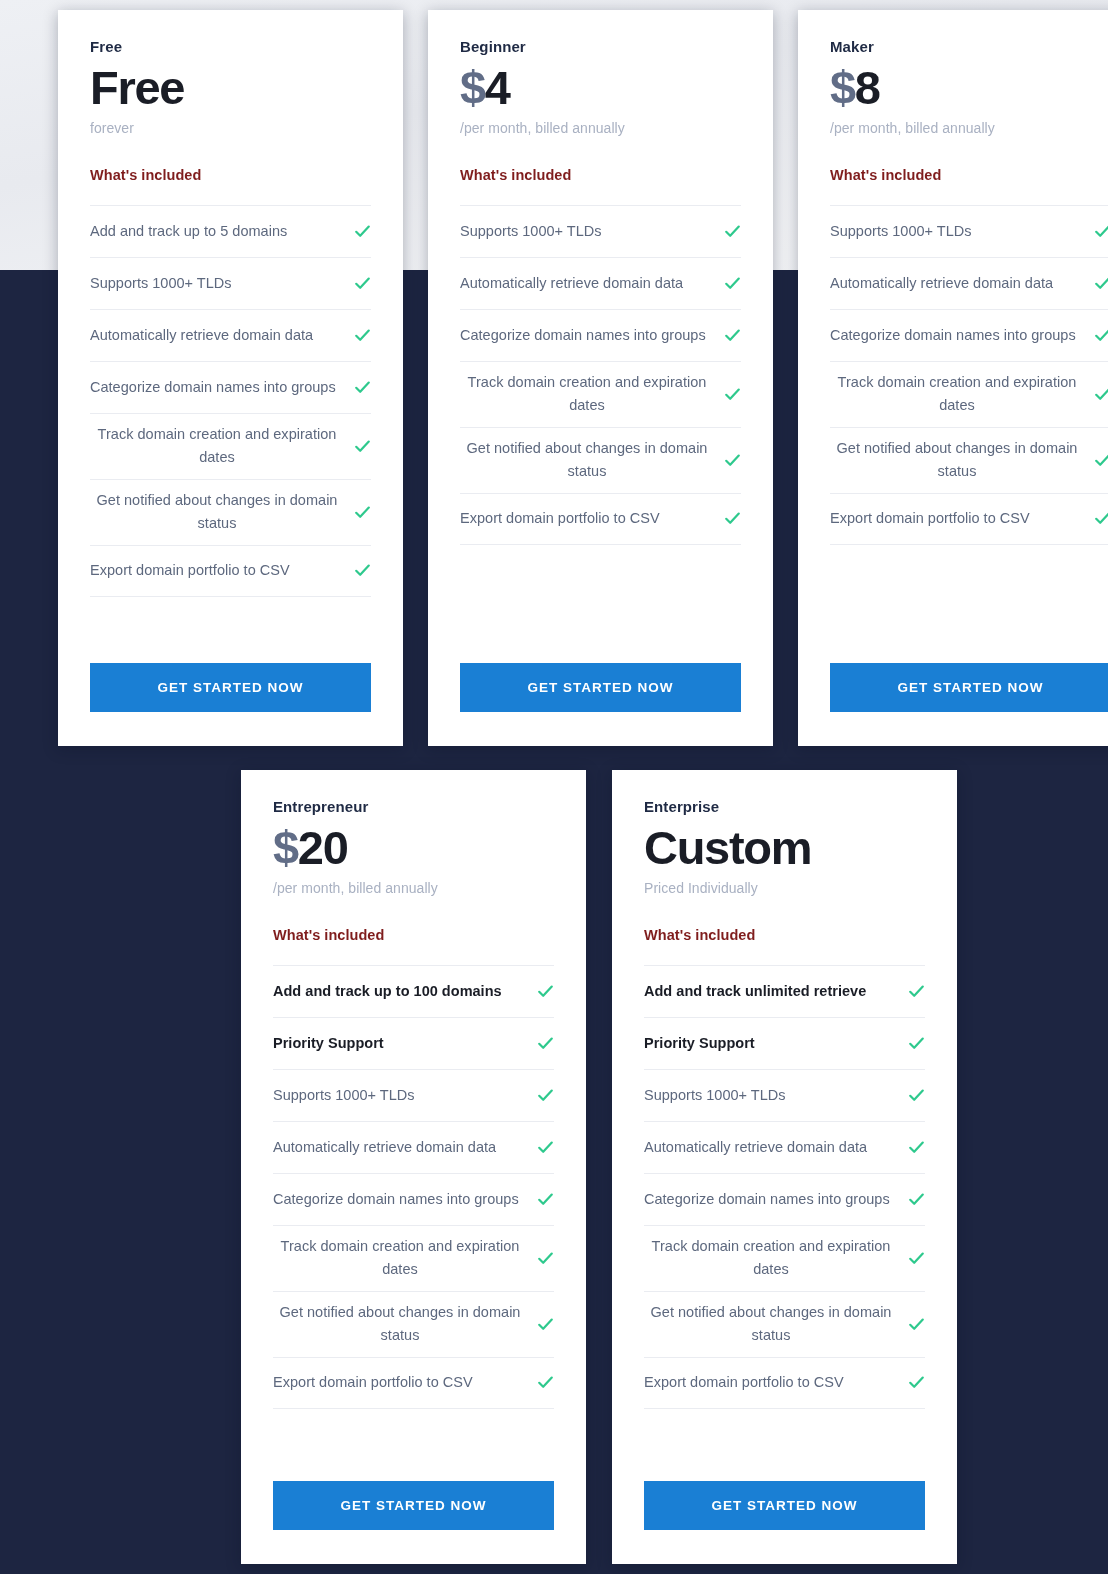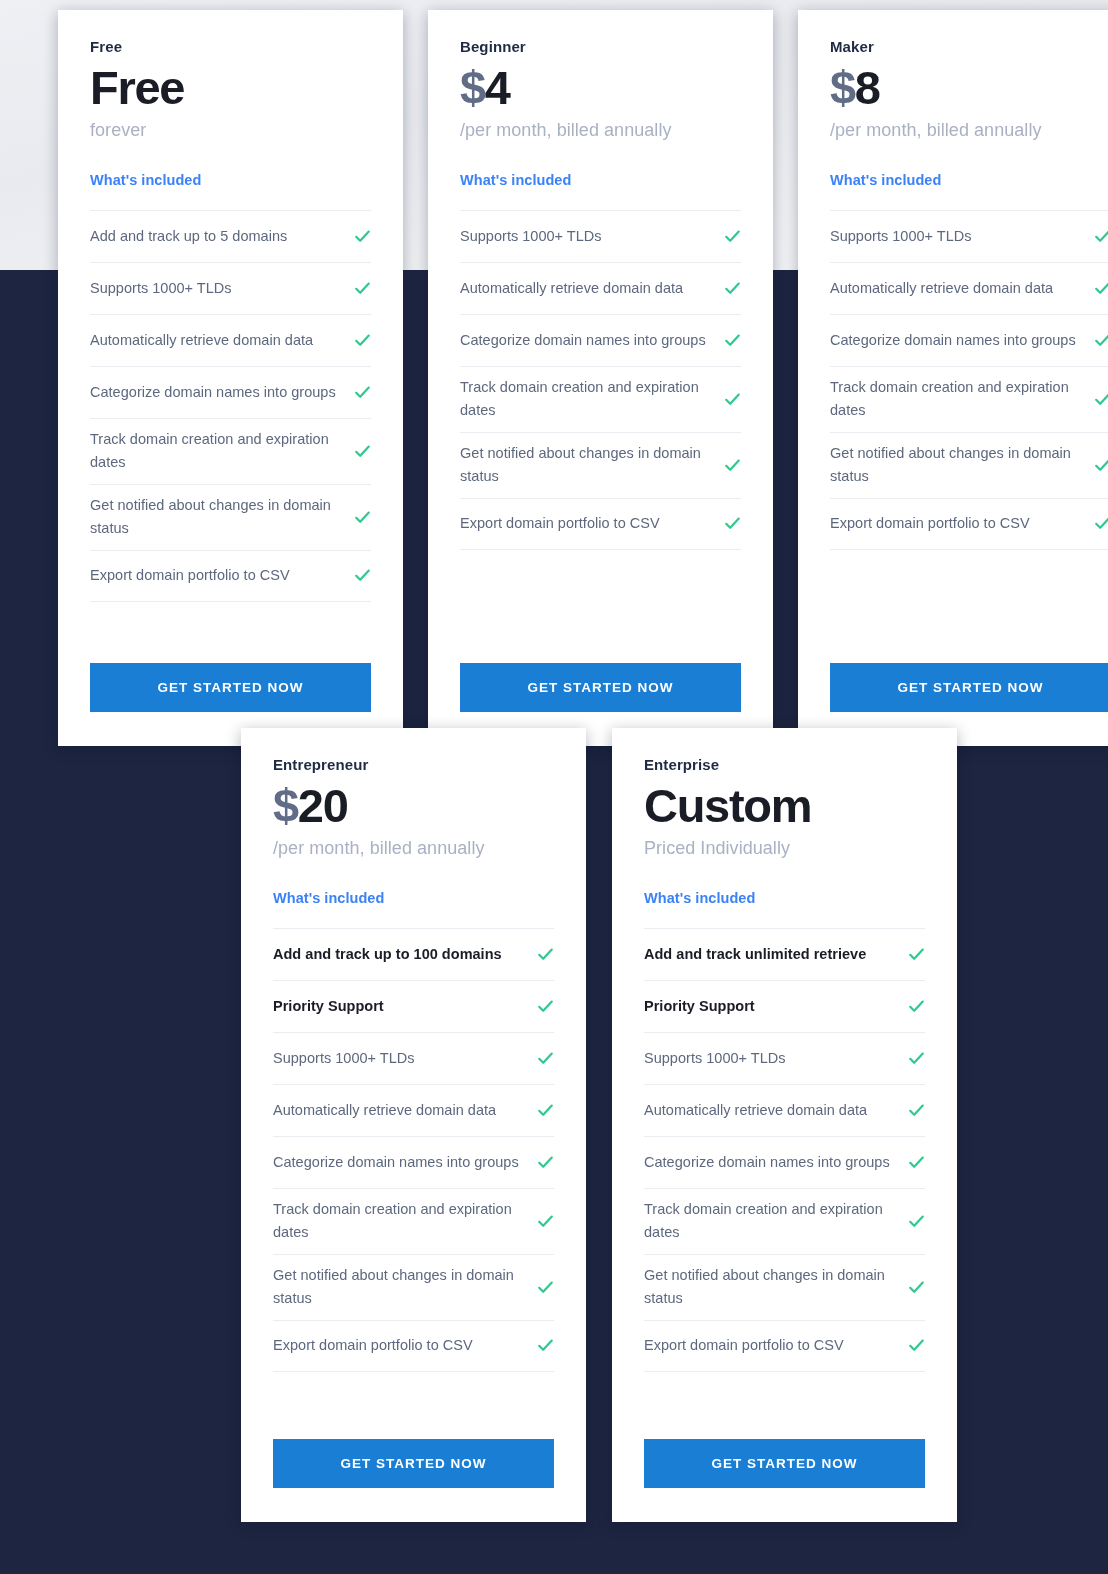"forever" .price-note { font-size: 18px -> 14px }
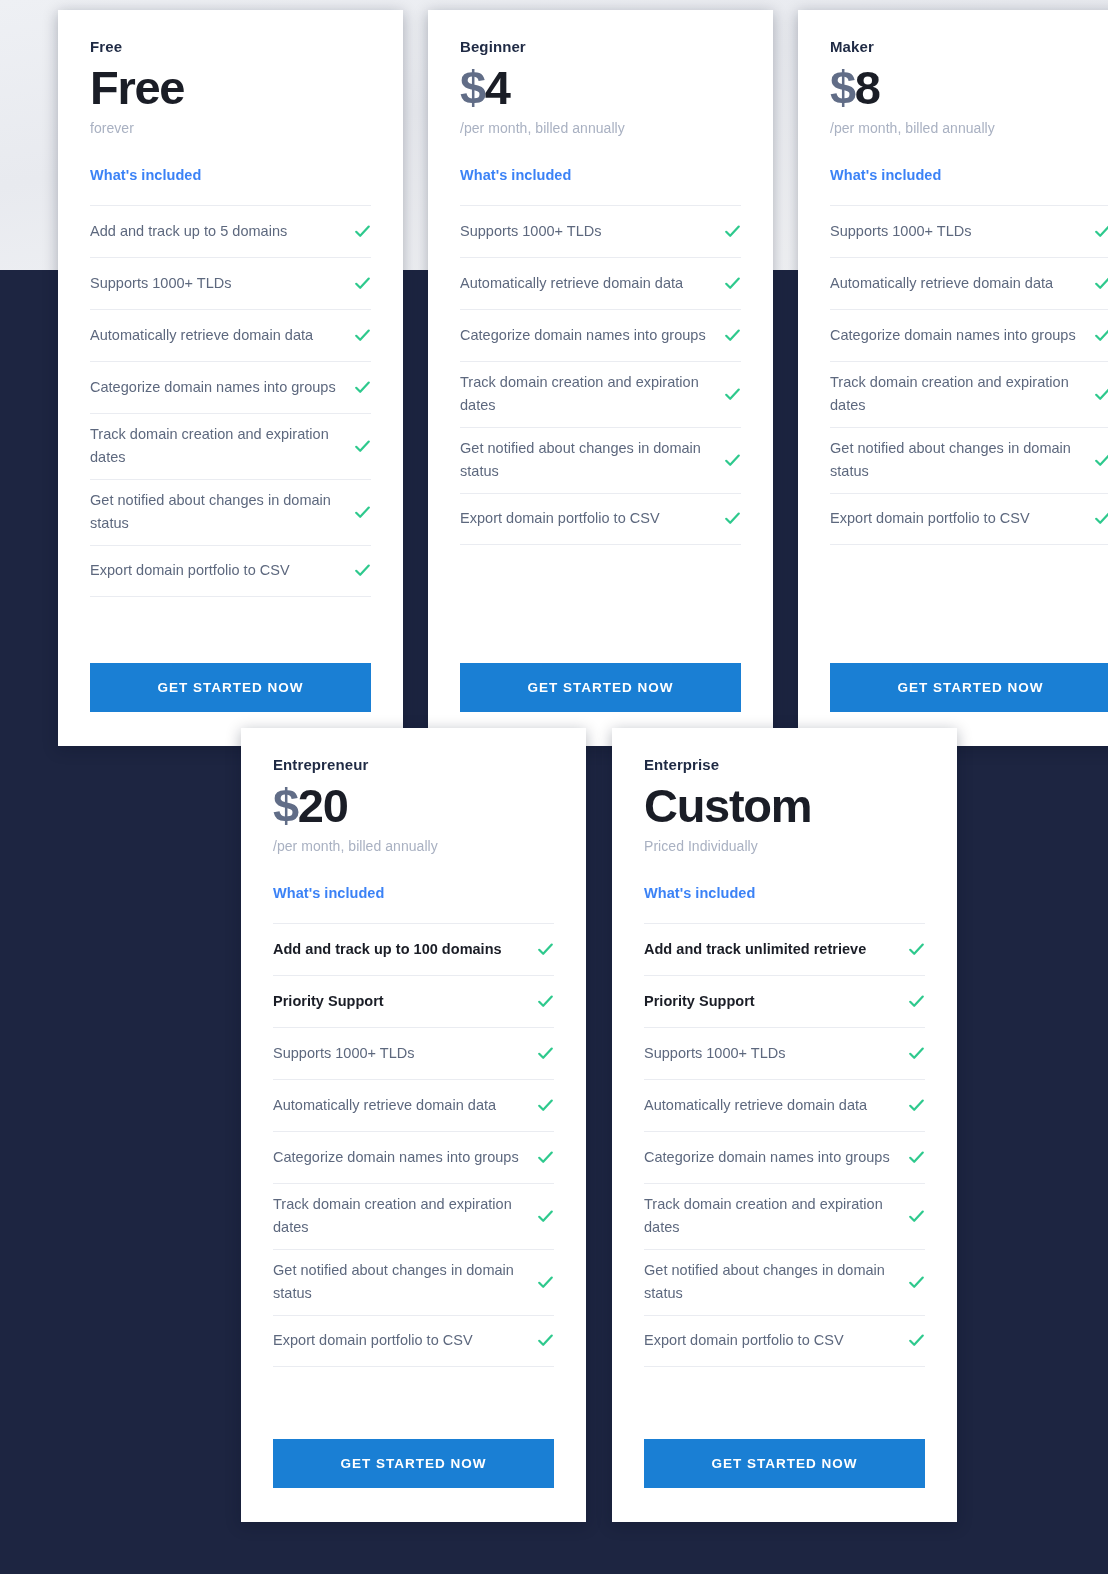"What's included" .included-title { color: #3b82f6 -> #7f1d1d }
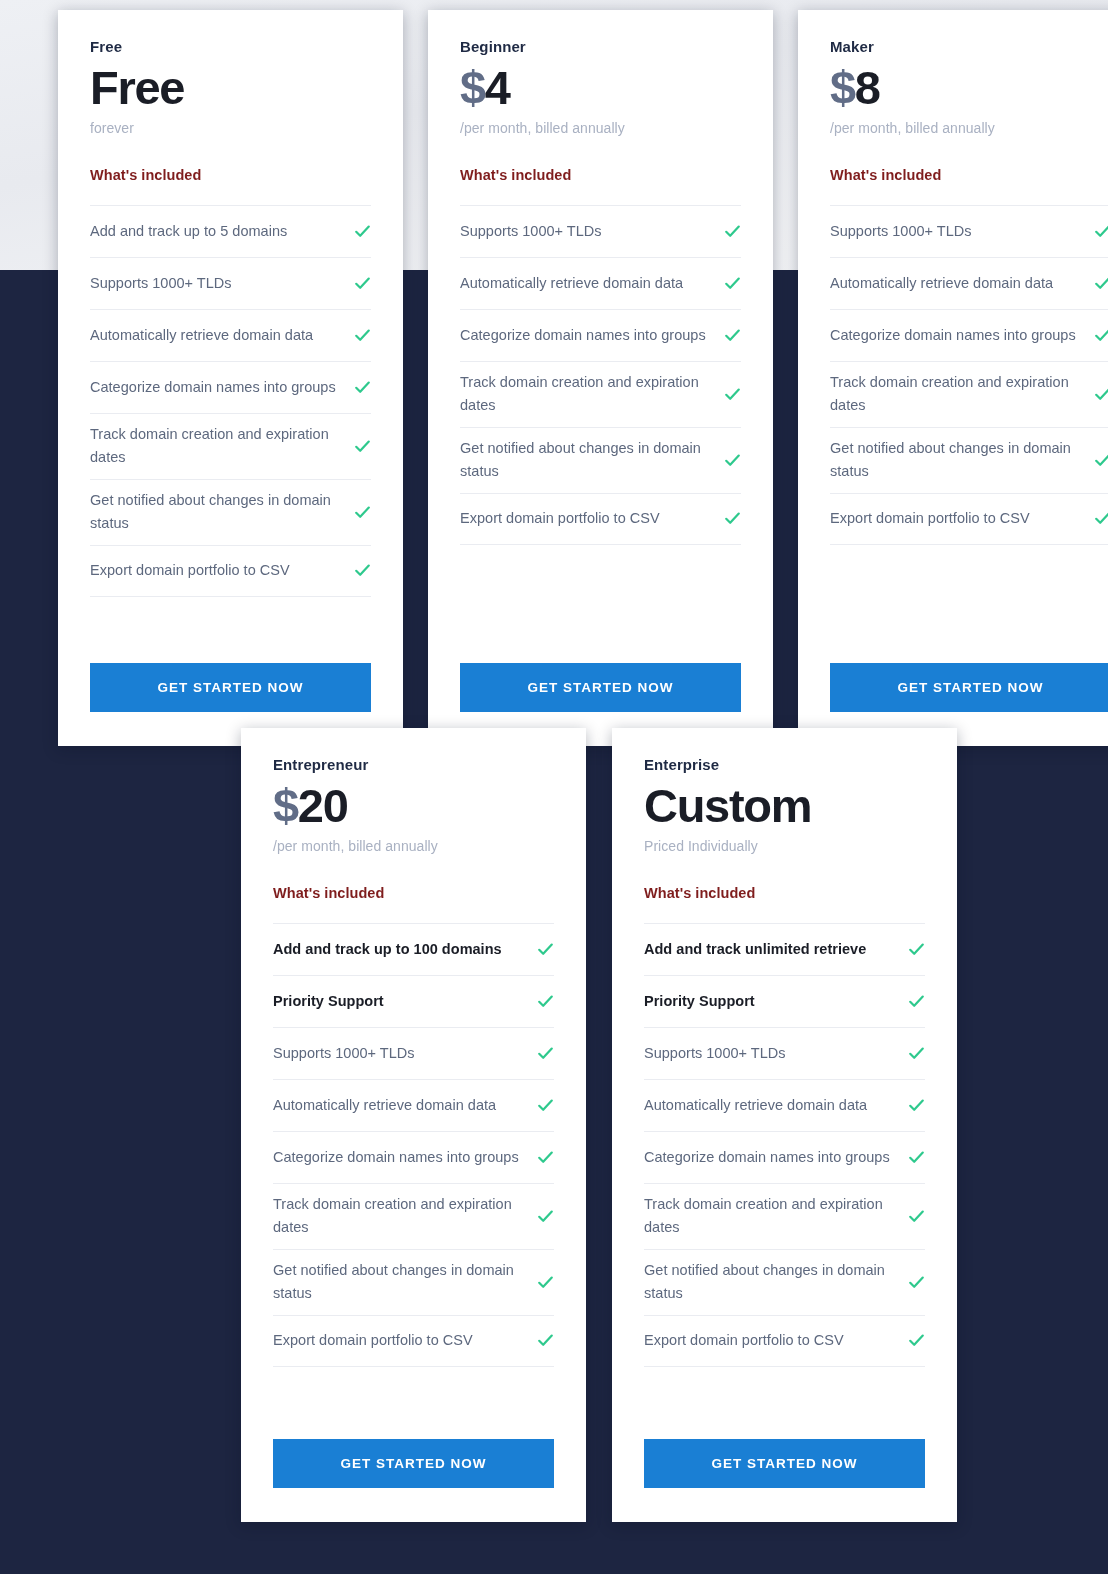"Add and track up to" .feature-text { text-align: none -> center }
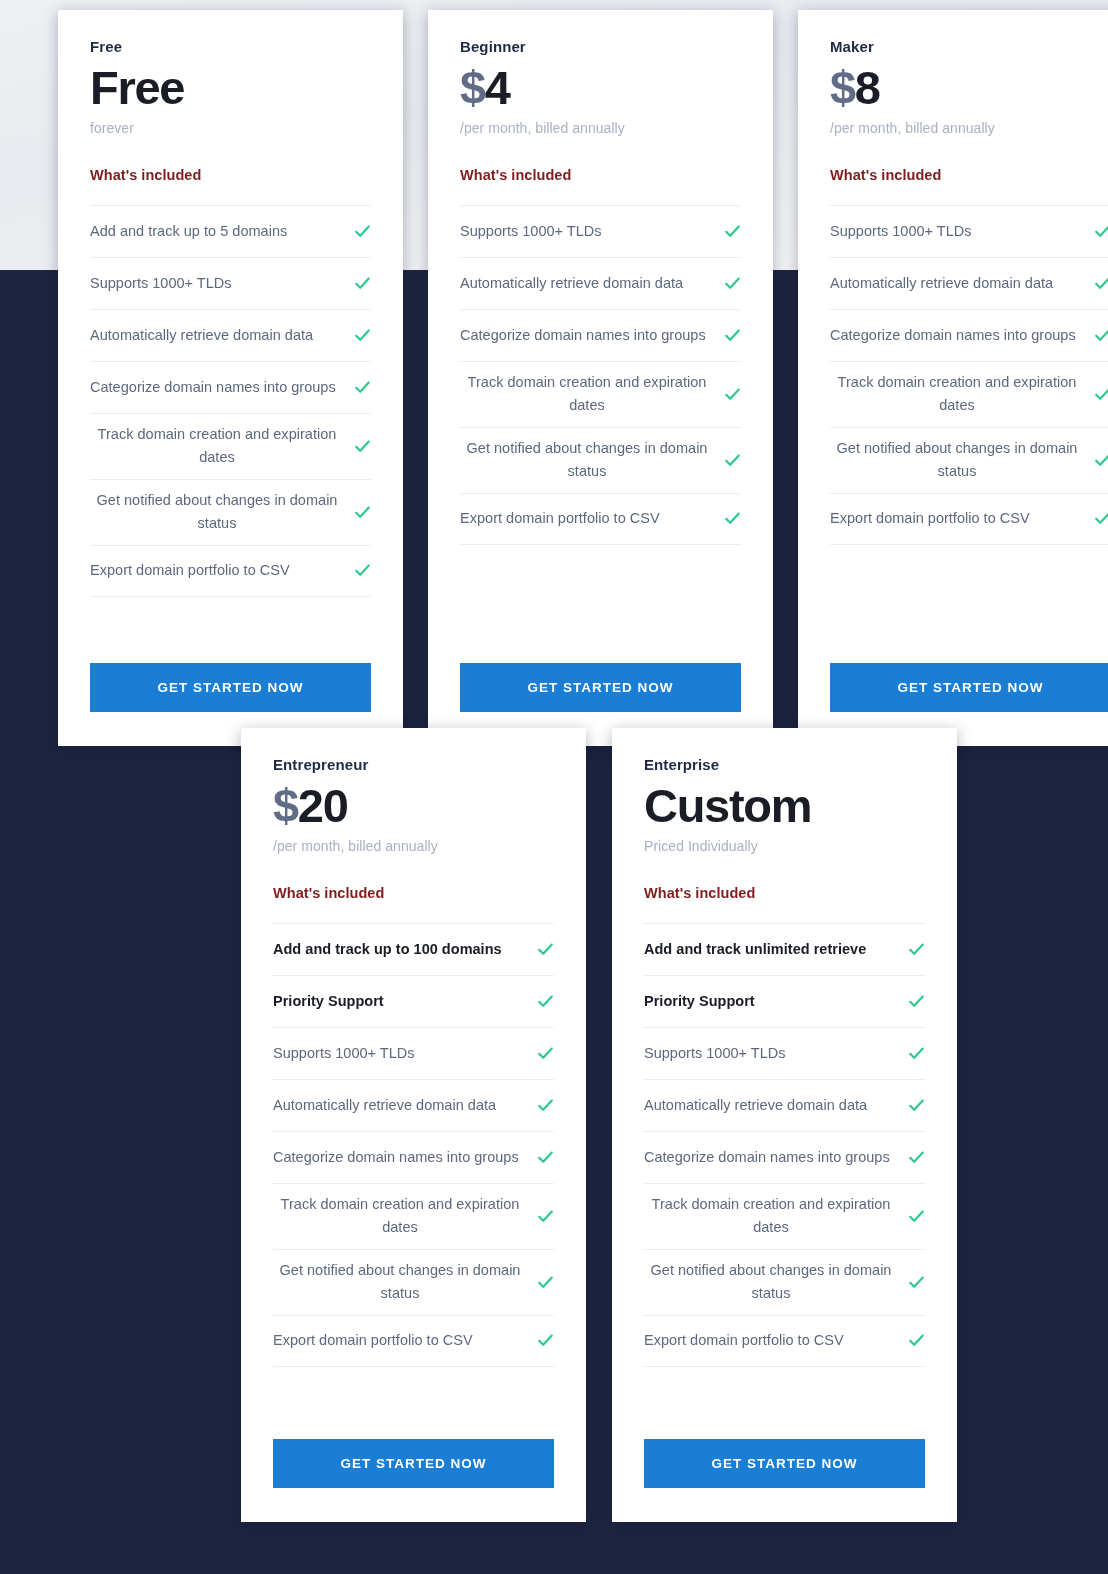"Entrepreneur" .card.row-bottom { top: 728px -> 770px }
